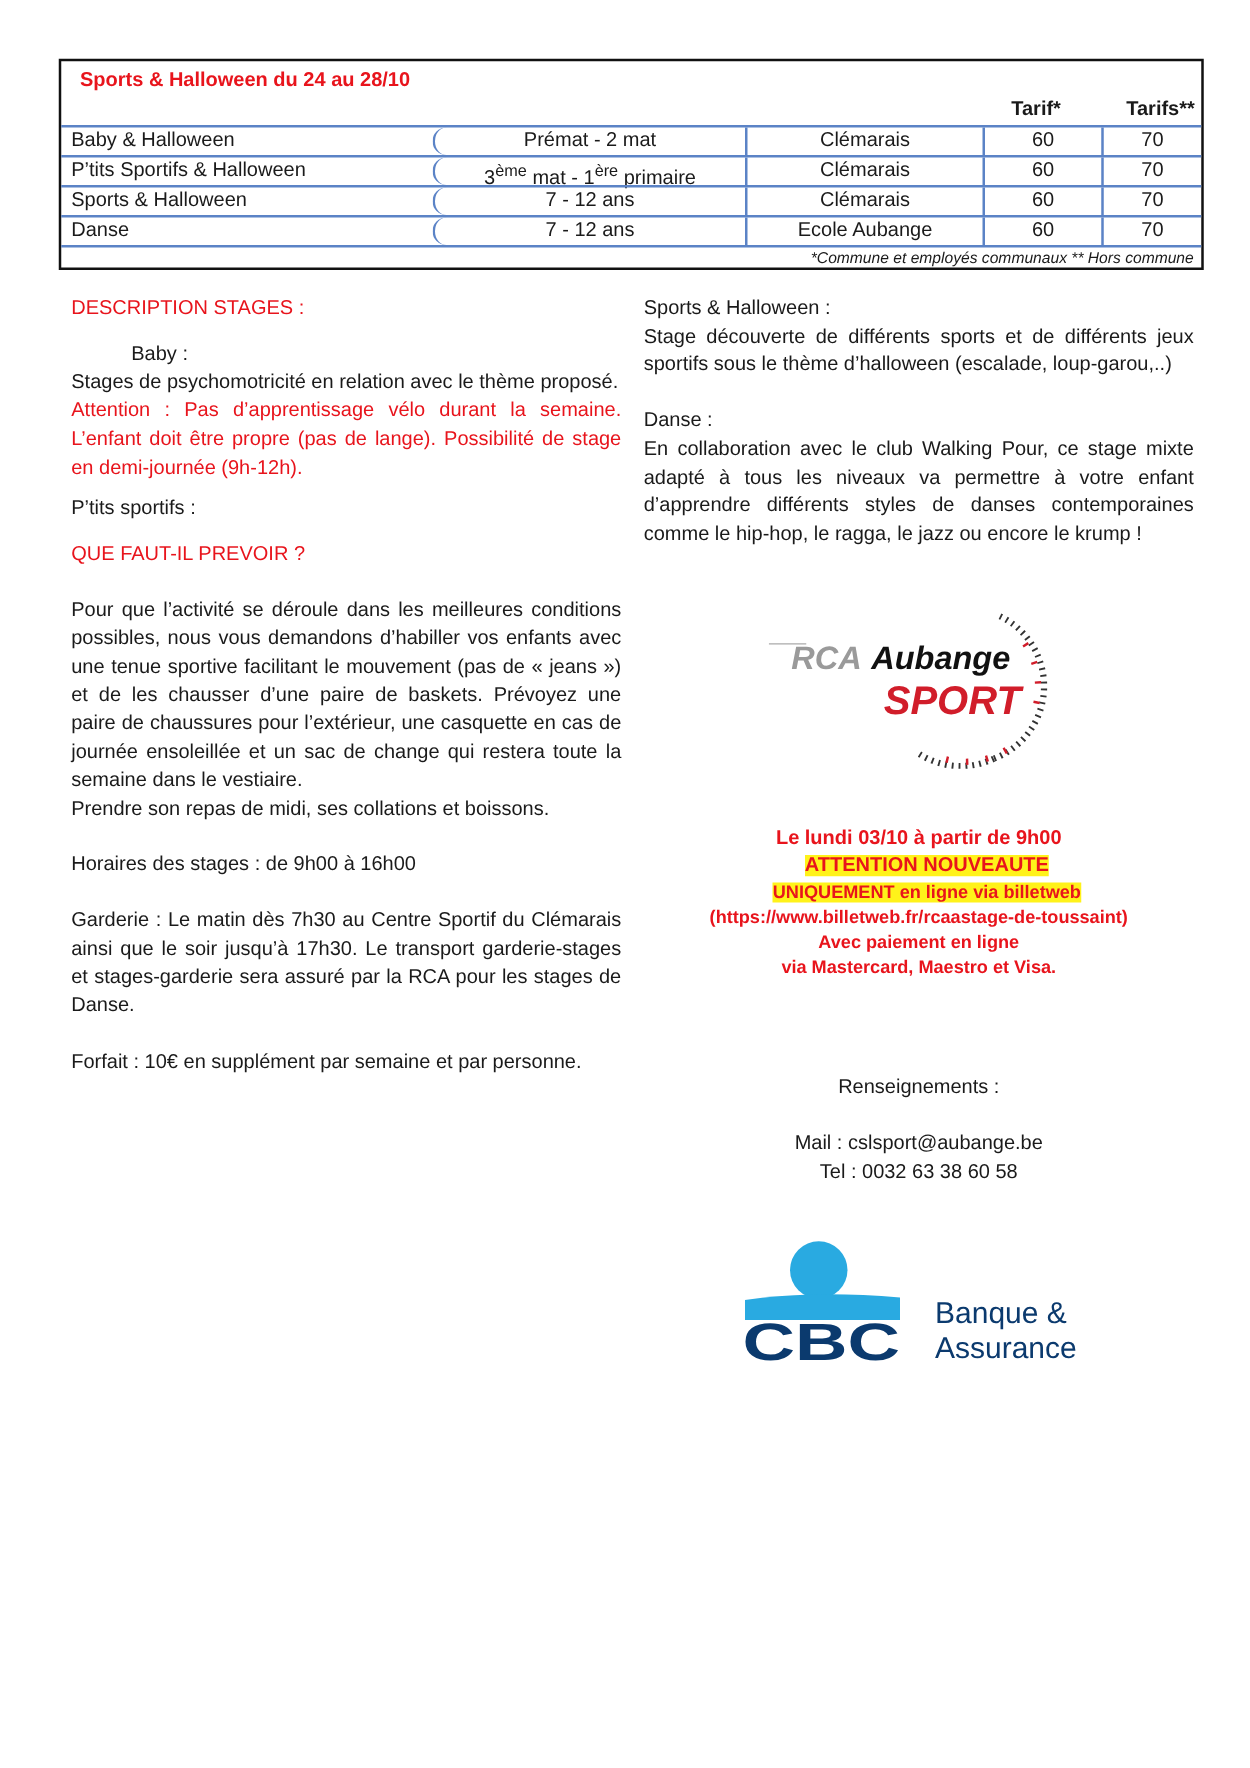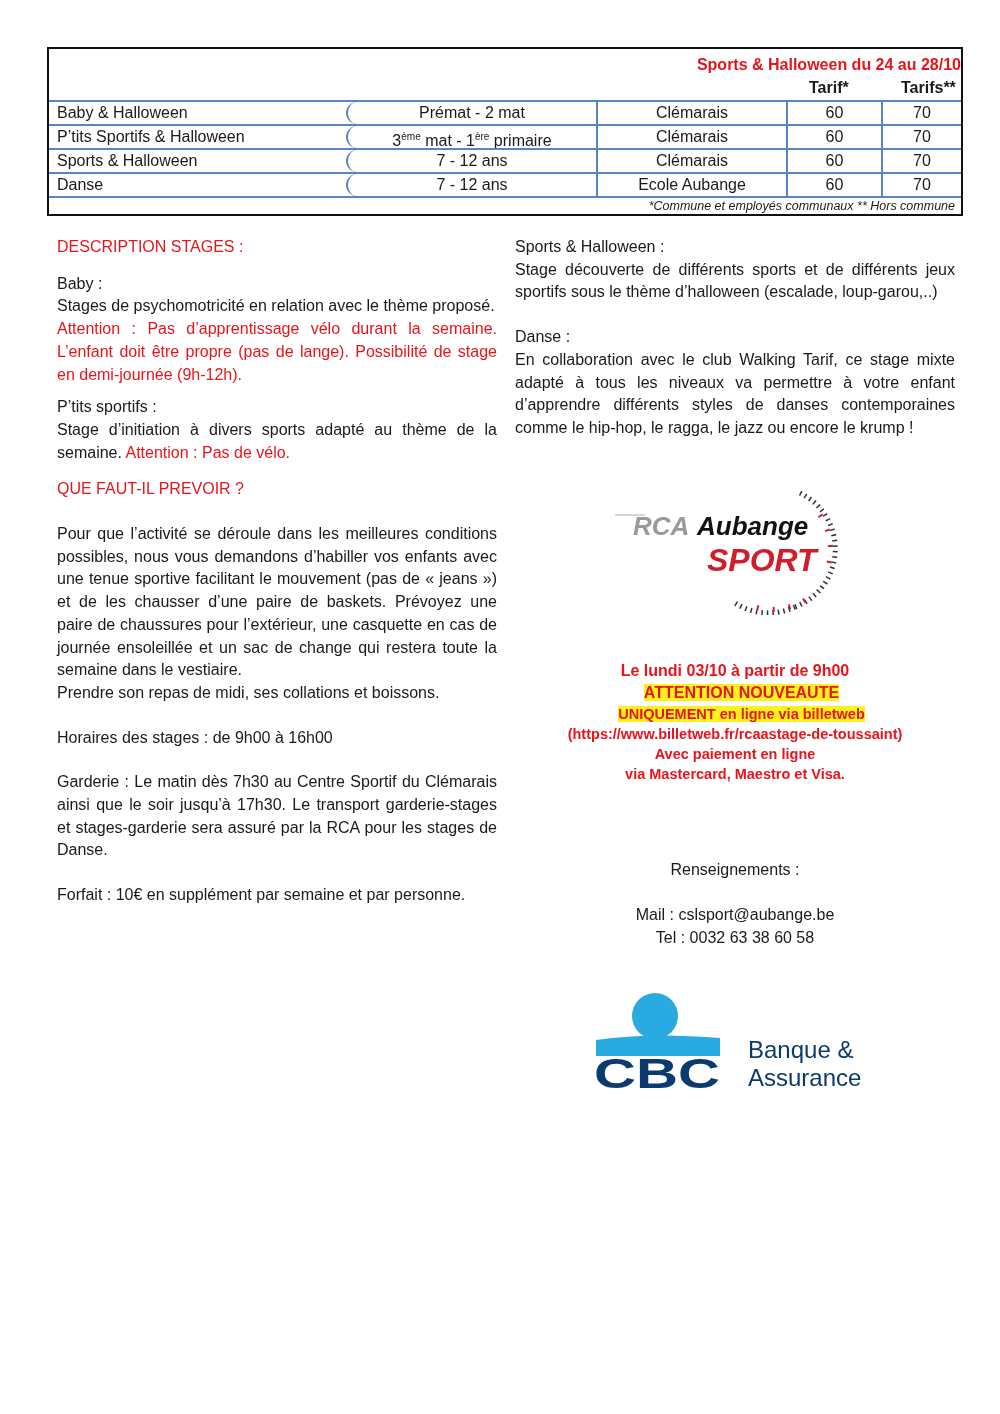"Sports & Halloween du 24" .tbl-title { left: 0 -> 15px; text-align: right -> left }
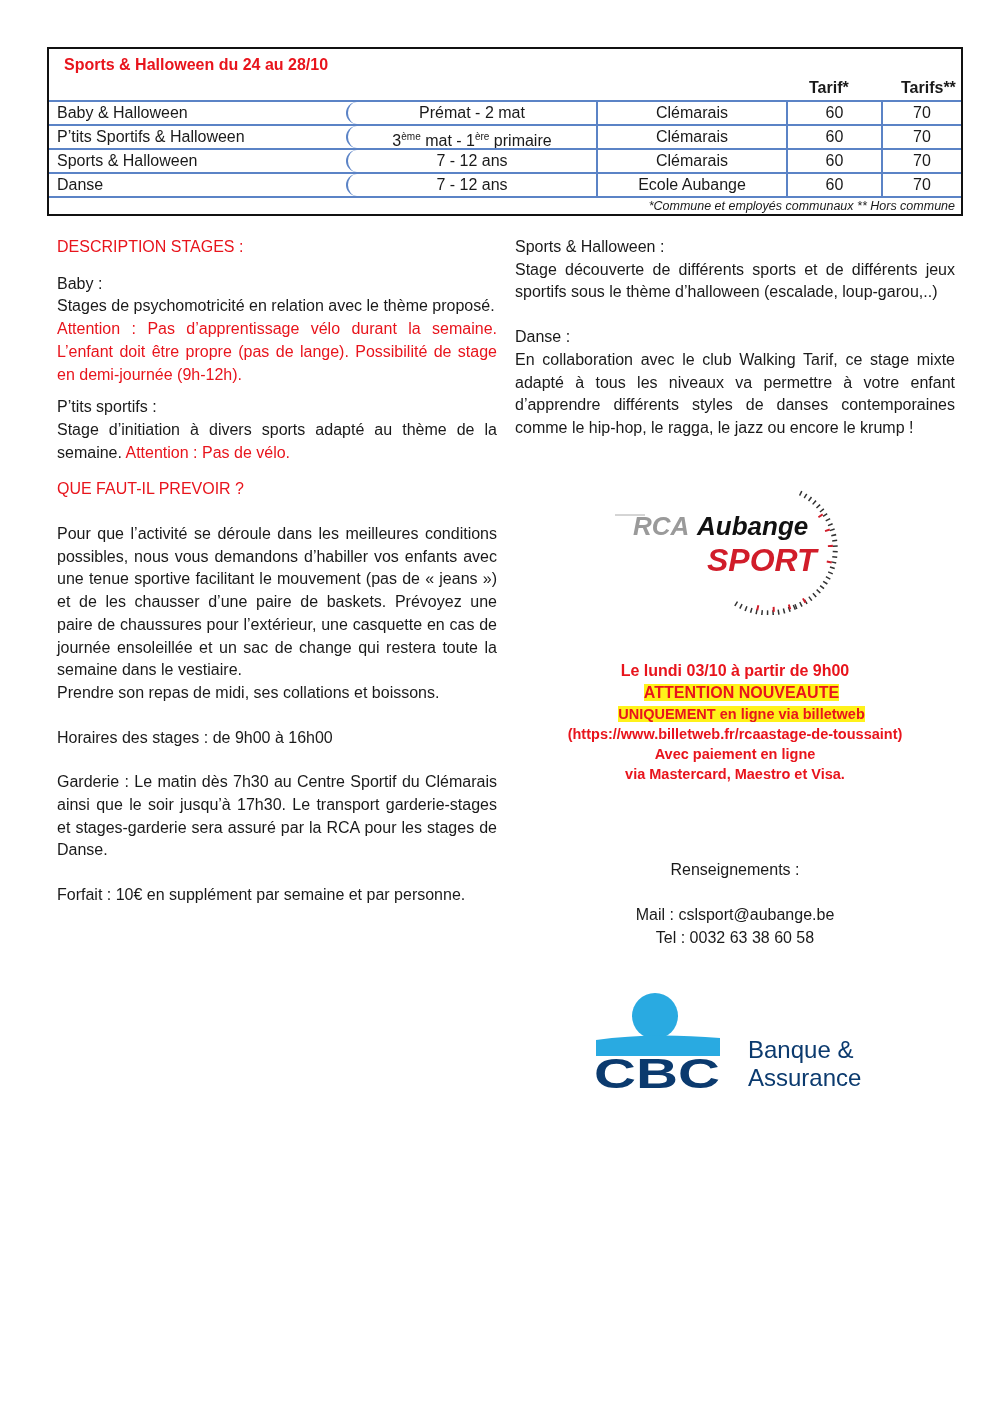"ème" sup { font-size: 10px -> 13px }
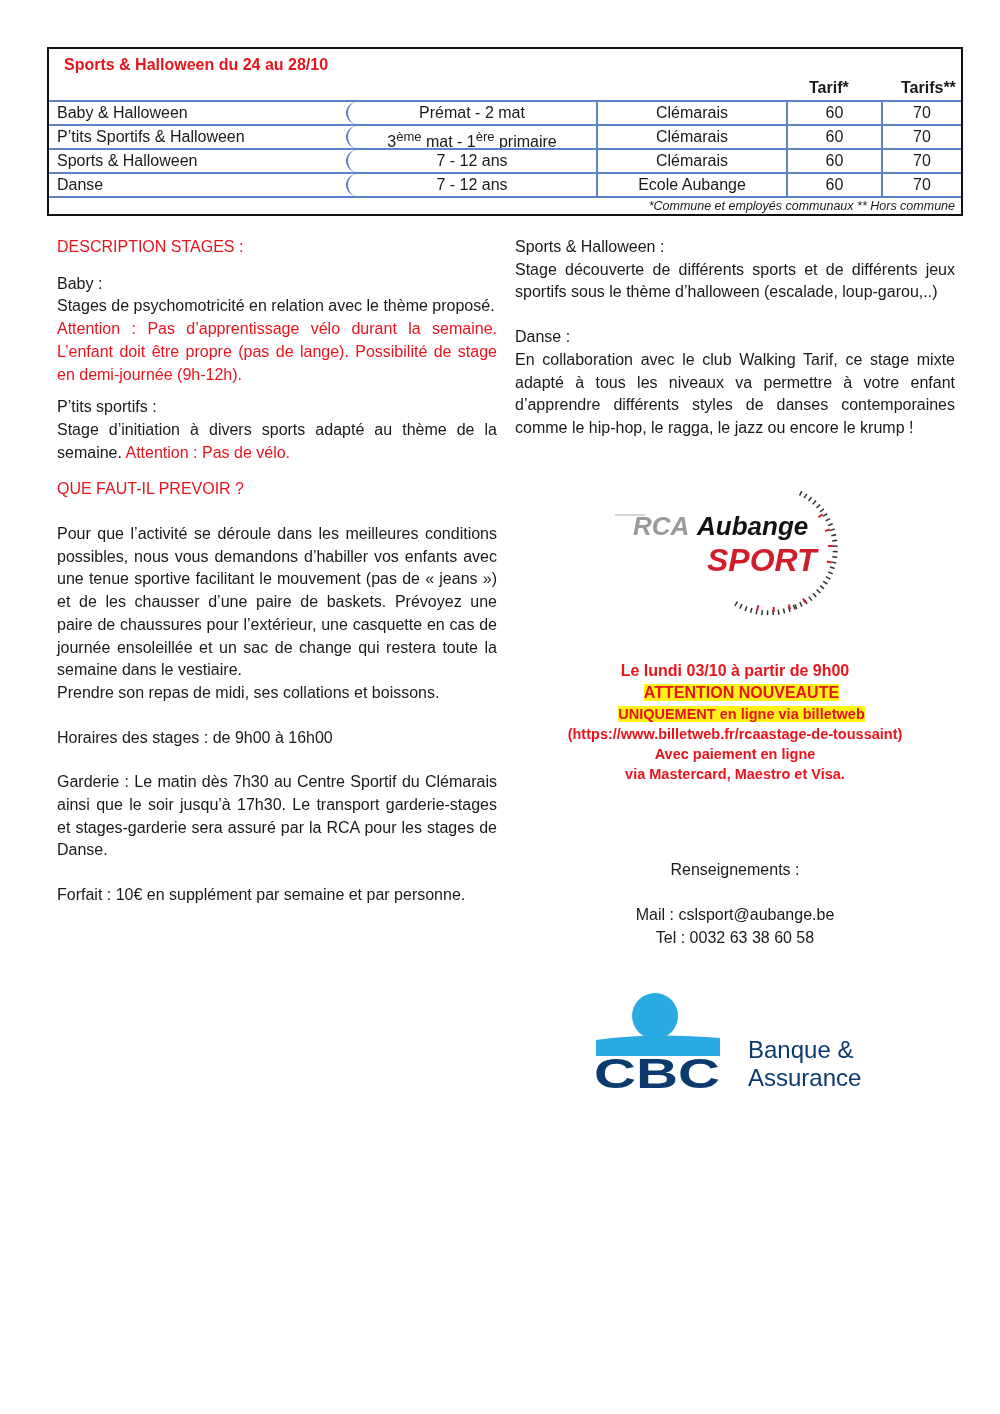"Baby :" p.b { margin-left: none -> 48px }
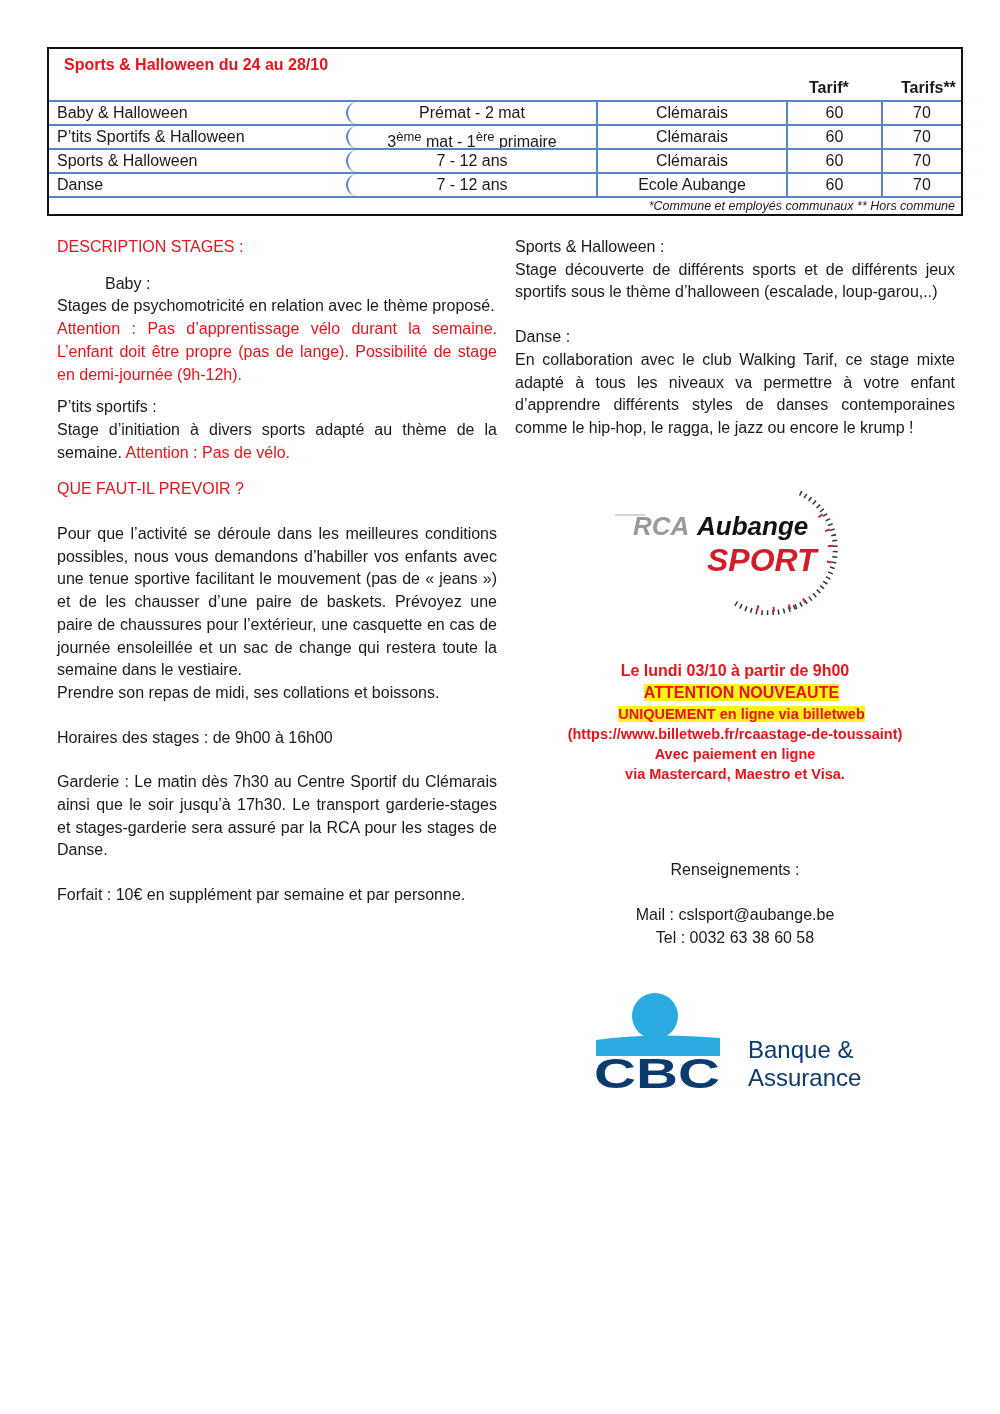"Walking Tarif" b { text: Tarif -> Pour }
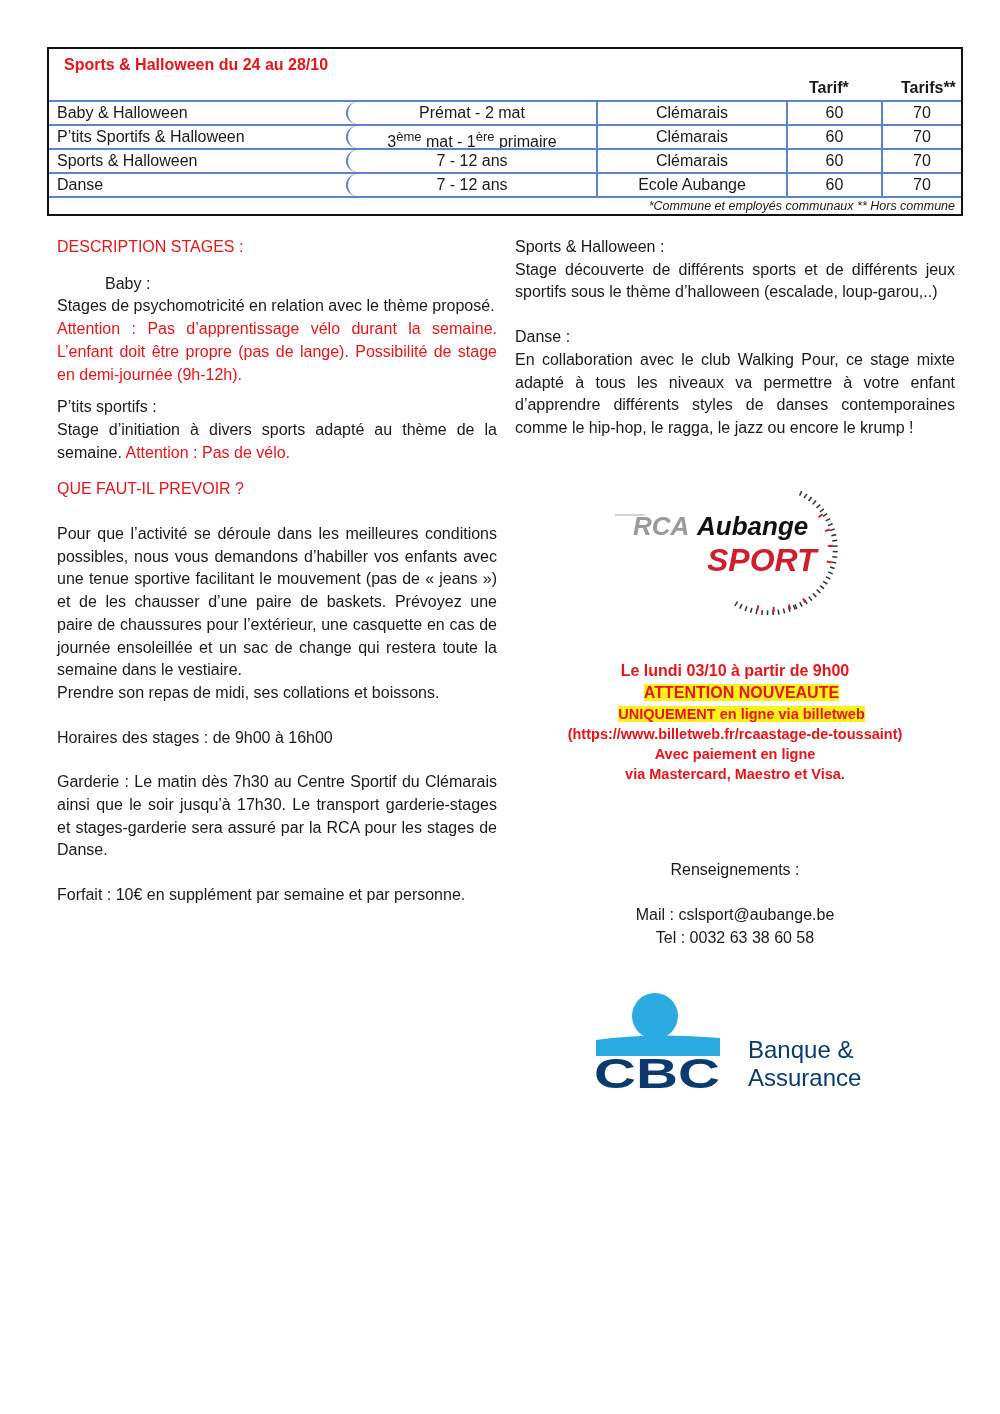"Stage d’initiation à divers sports" p { html: <p><span>Stage d’initiation à divers sports adapté au thème de la semaine. </span><b>Attention : Pas de vélo.</b></p> -> none }
